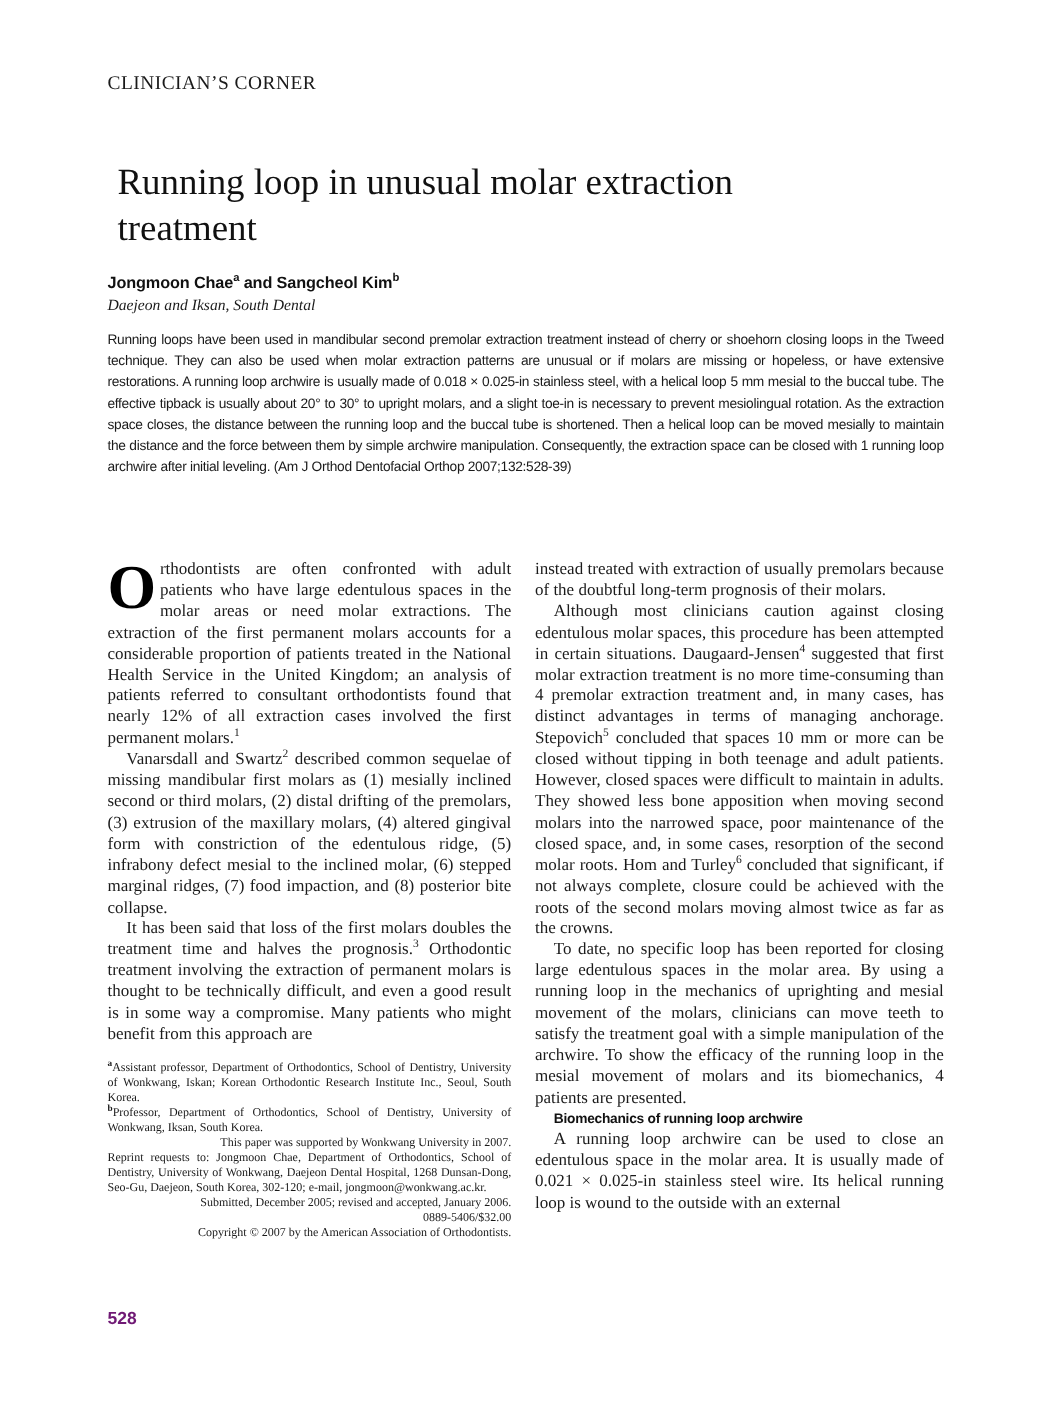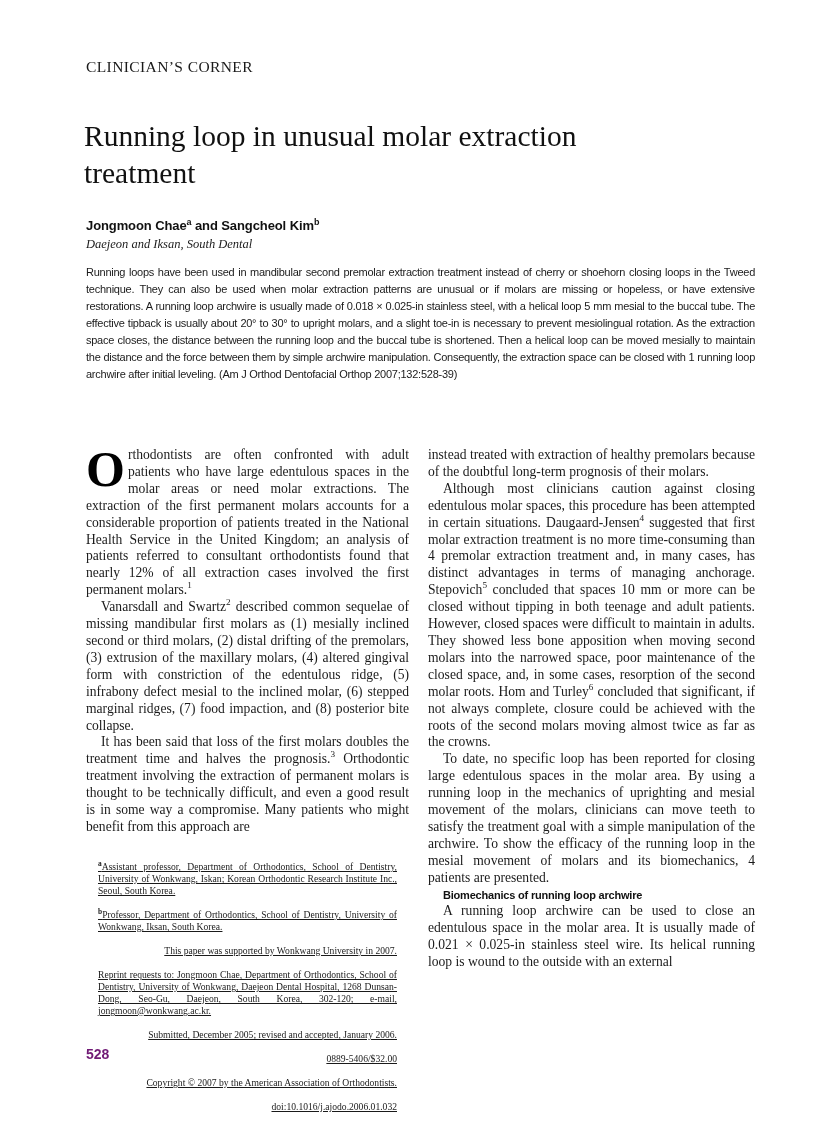"Running loop in unusual molar" .article-title { margin: 0 -> 10px }
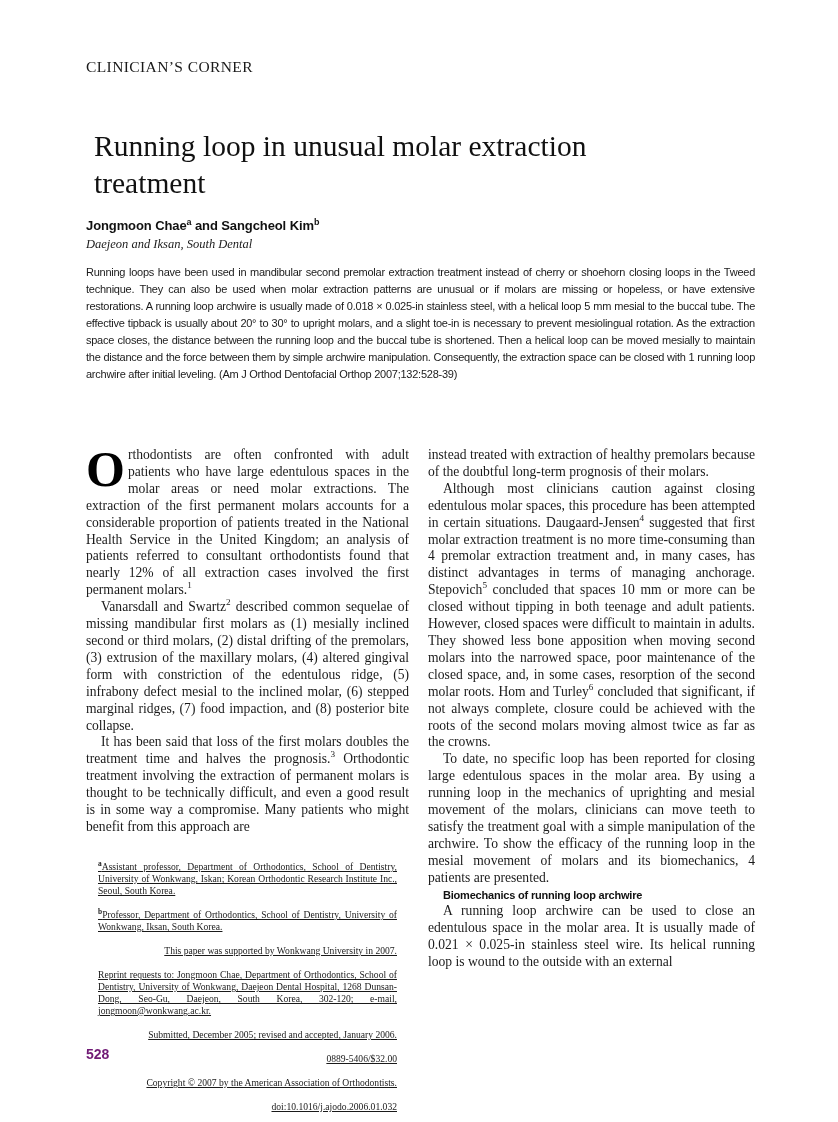"instead treated with extraction of" p.no-indent { text: healthy -> usually }
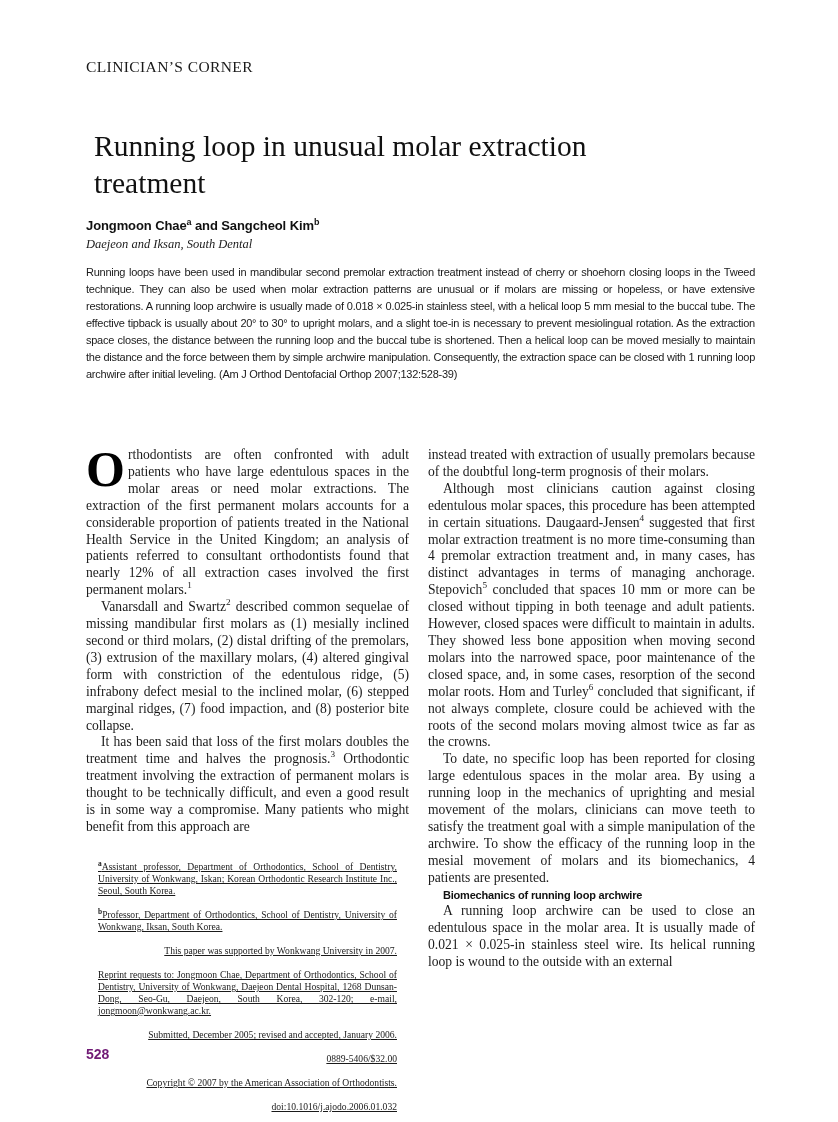"aAssistant professor, Department of" .footnotes p { margin: 12px -> 0; text-decoration: underline -> none }
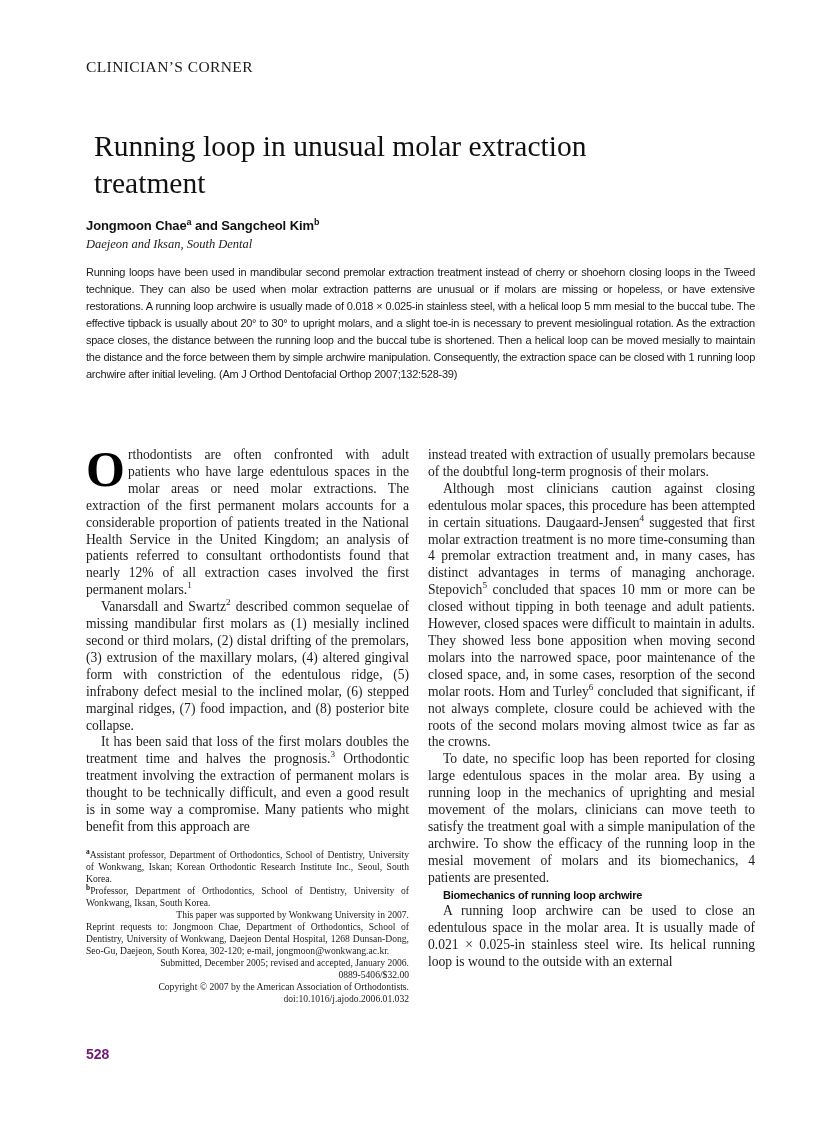"doi:10.1016/j.ajodo.2006.01.032" p.fn-left { html: <p>doi:10.1016/j.ajodo.2006.01.032</p> -> none }
